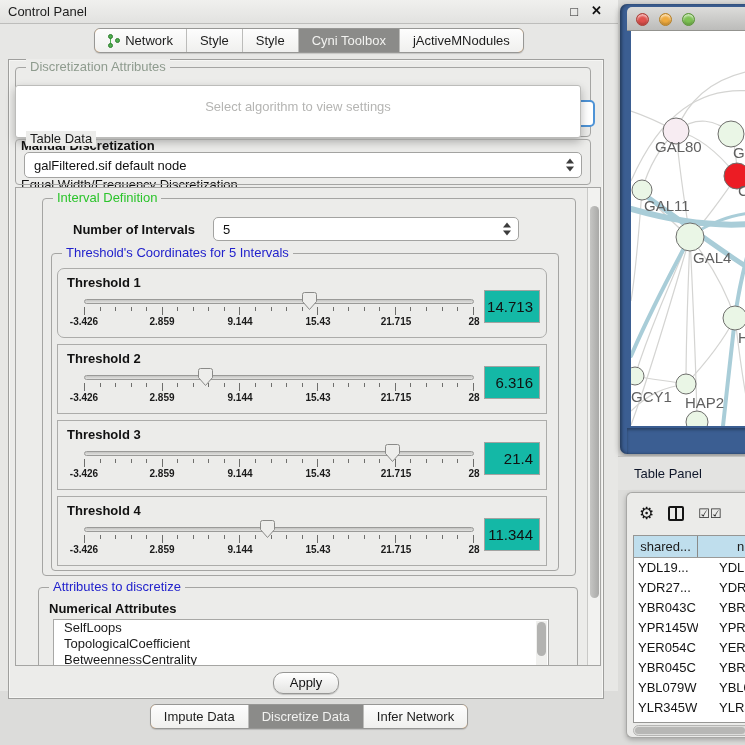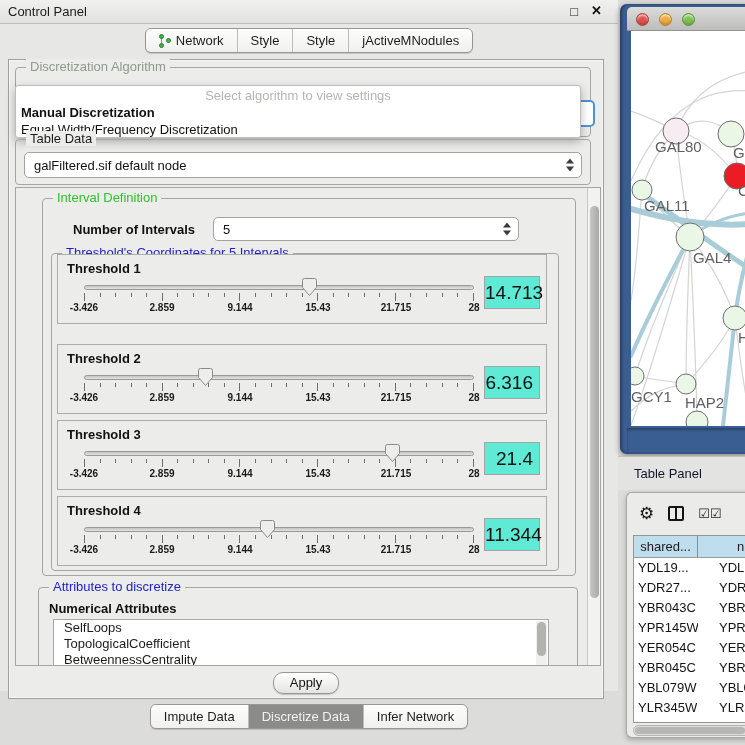"Cyni Toolbox" span.tab { html: none -> <span> <span>Cyni Toolbox</span> </span> }
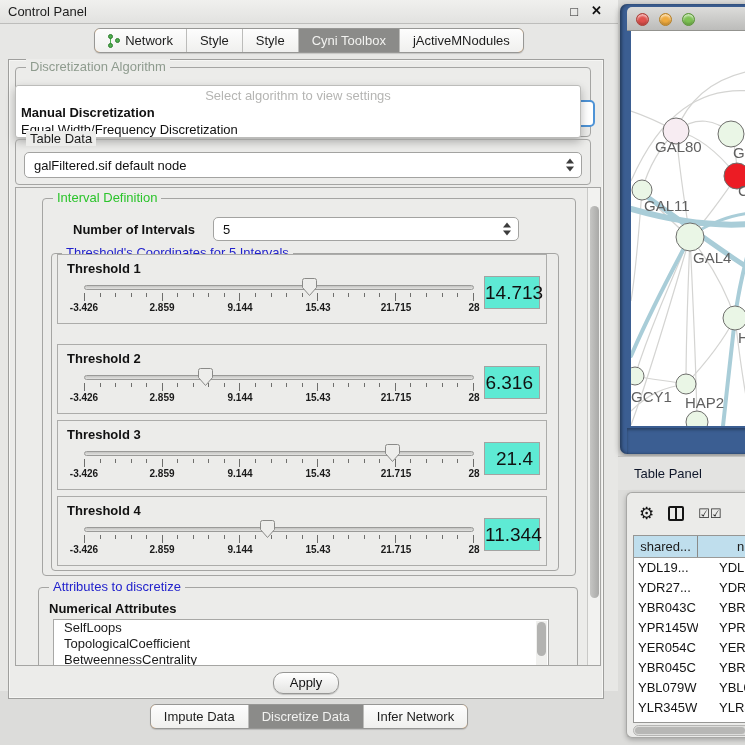"Discretization Algorithm" span.gtitle { text: Algorithm -> Attributes }
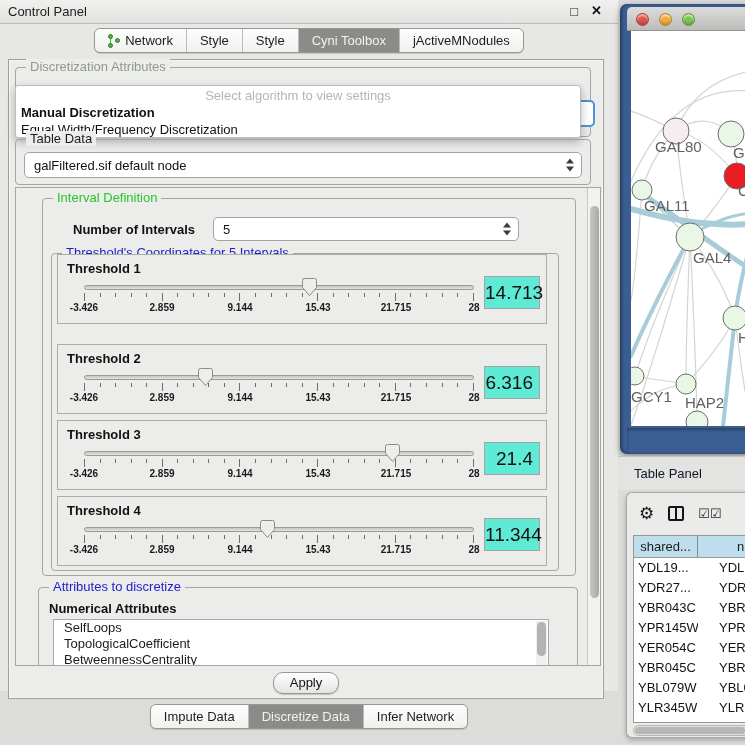"Select algorithm to view settings" .popup .it { padding: 0 5px -> 11px 5px }
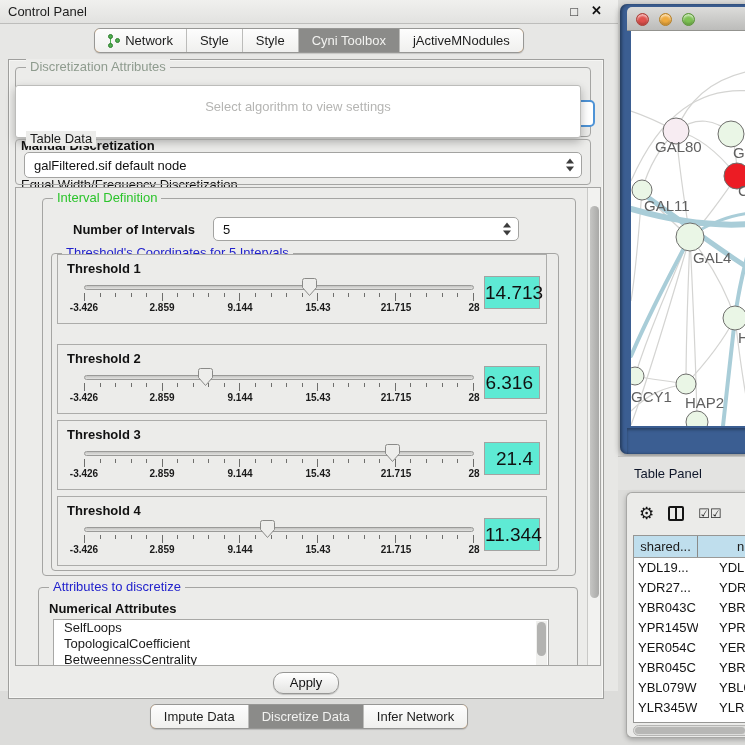"Threshold 1" div.thr-box { border-radius: none -> 7px; top: 0 -> 14px }
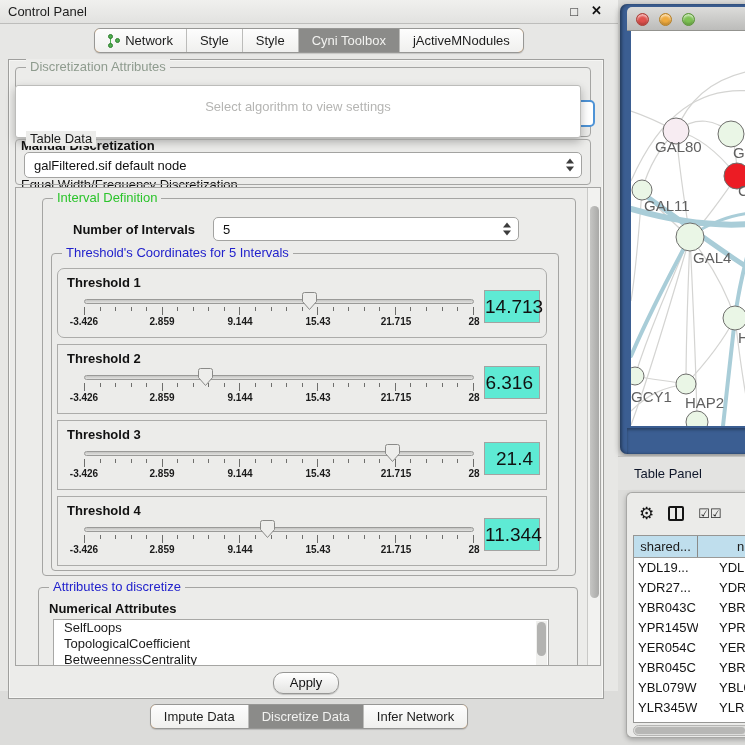"14.713" .vfield { background: #5eead4 -> #14b8a6; font-size: 19px -> 15px }
